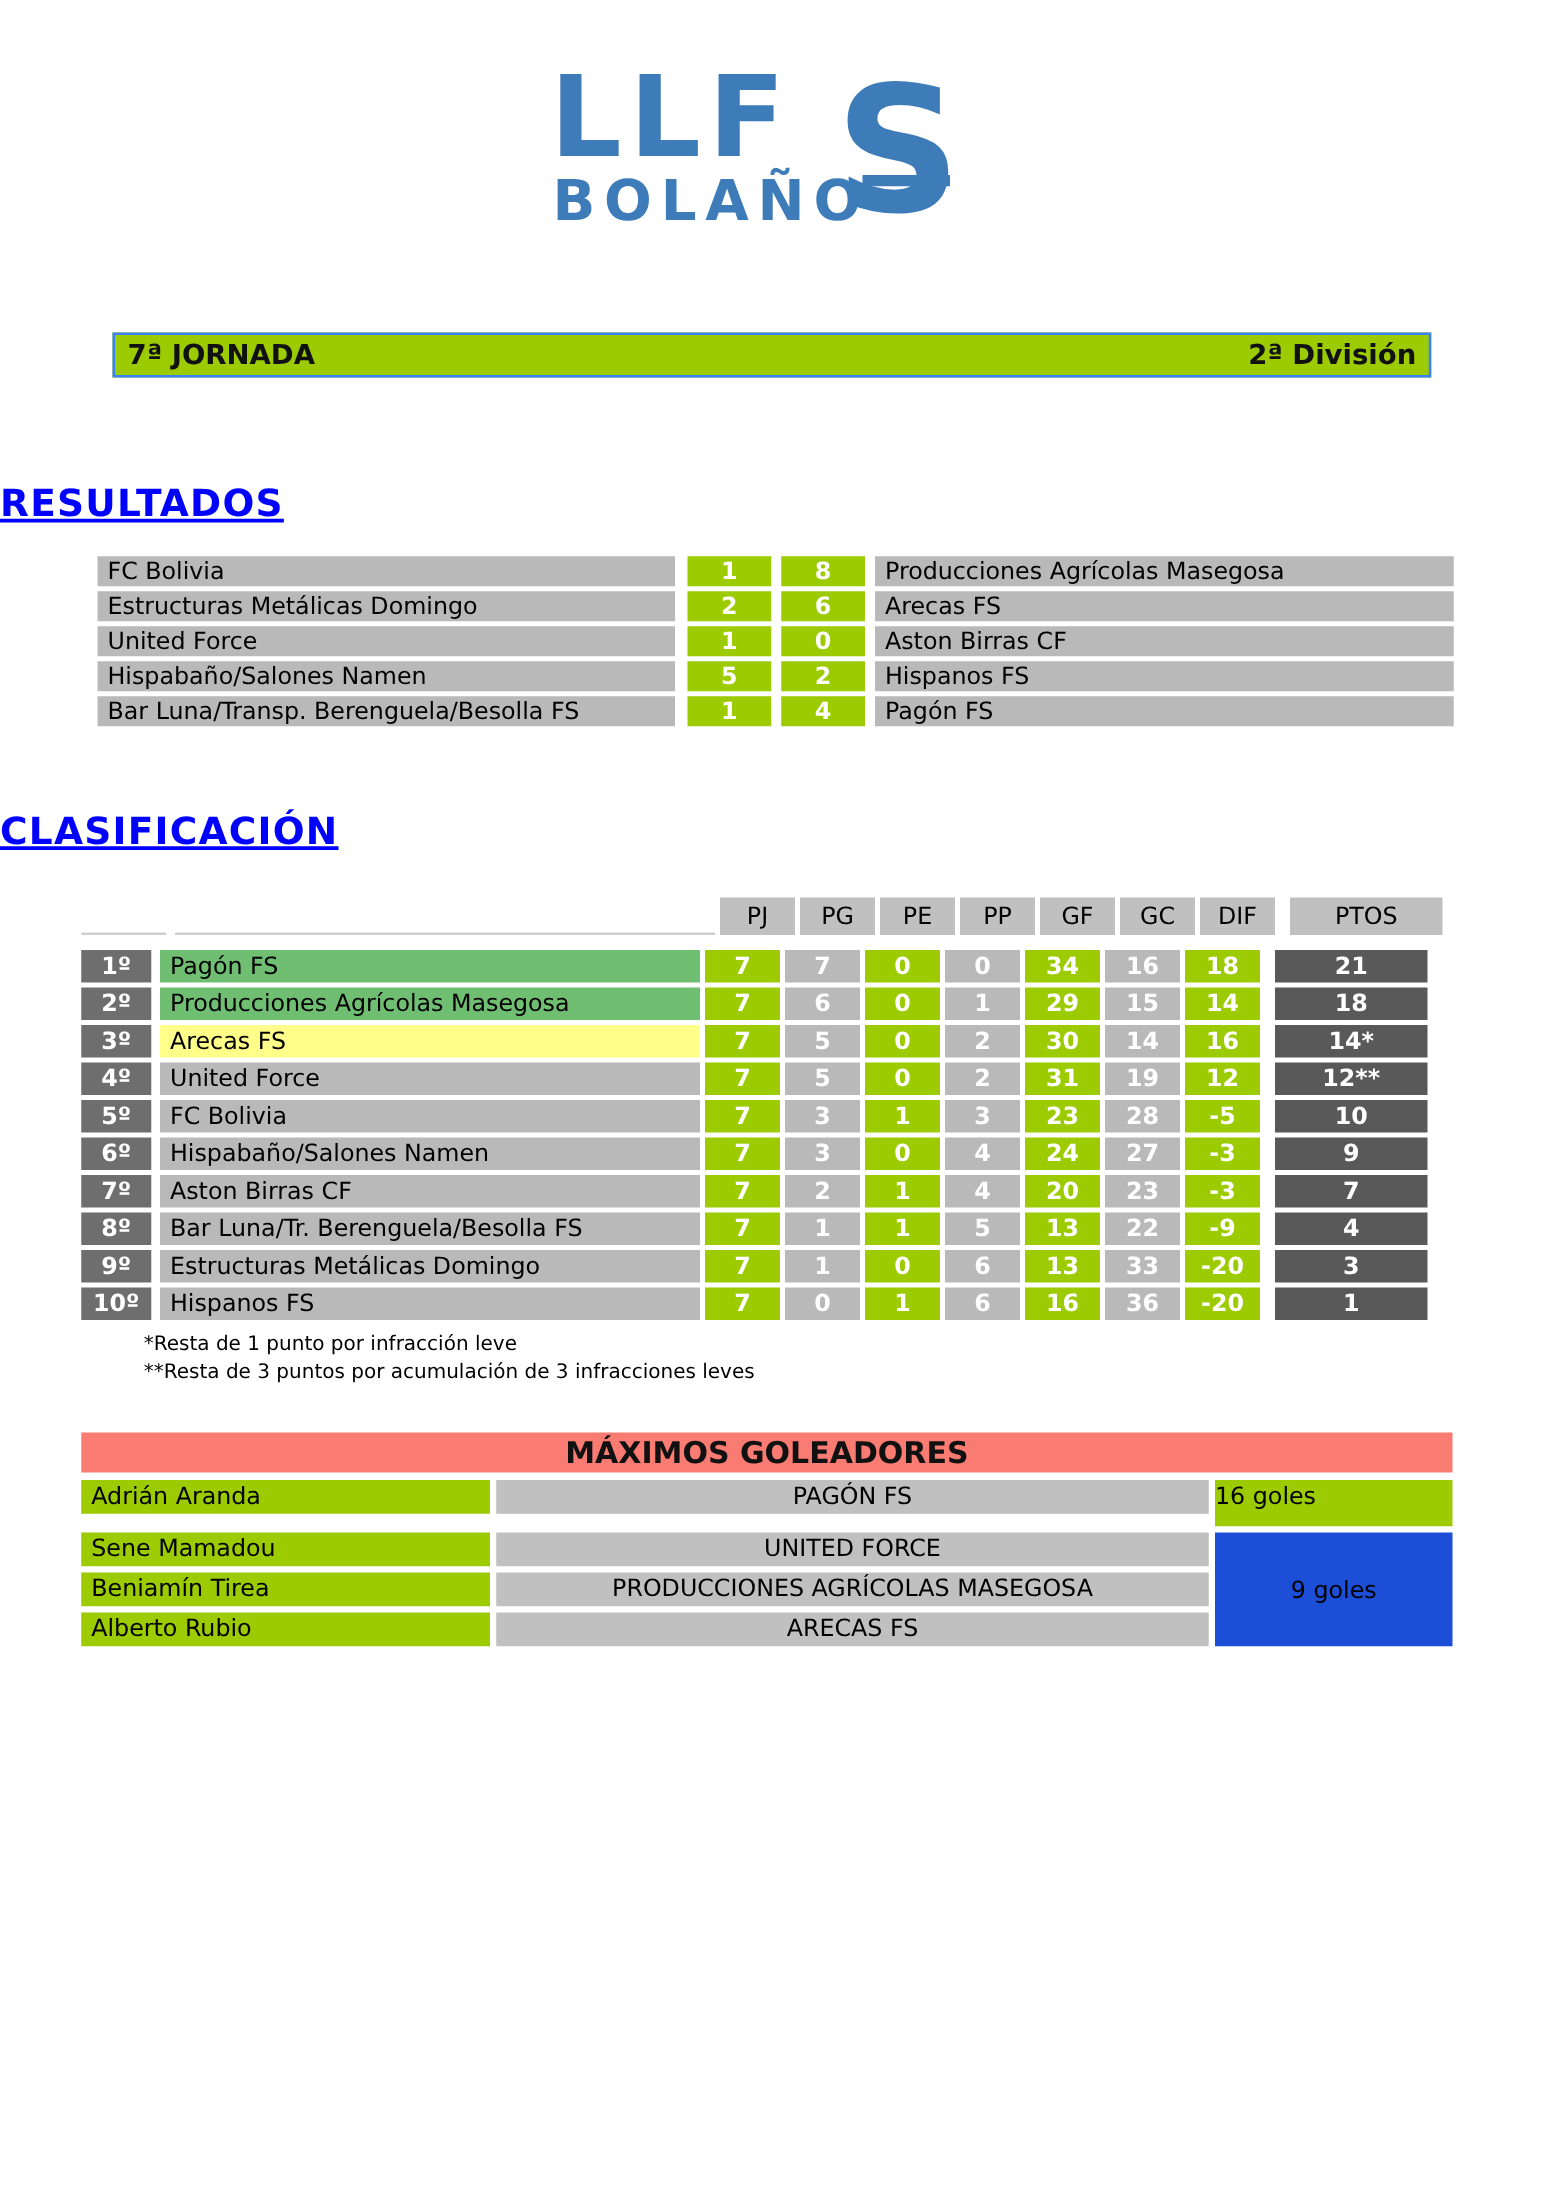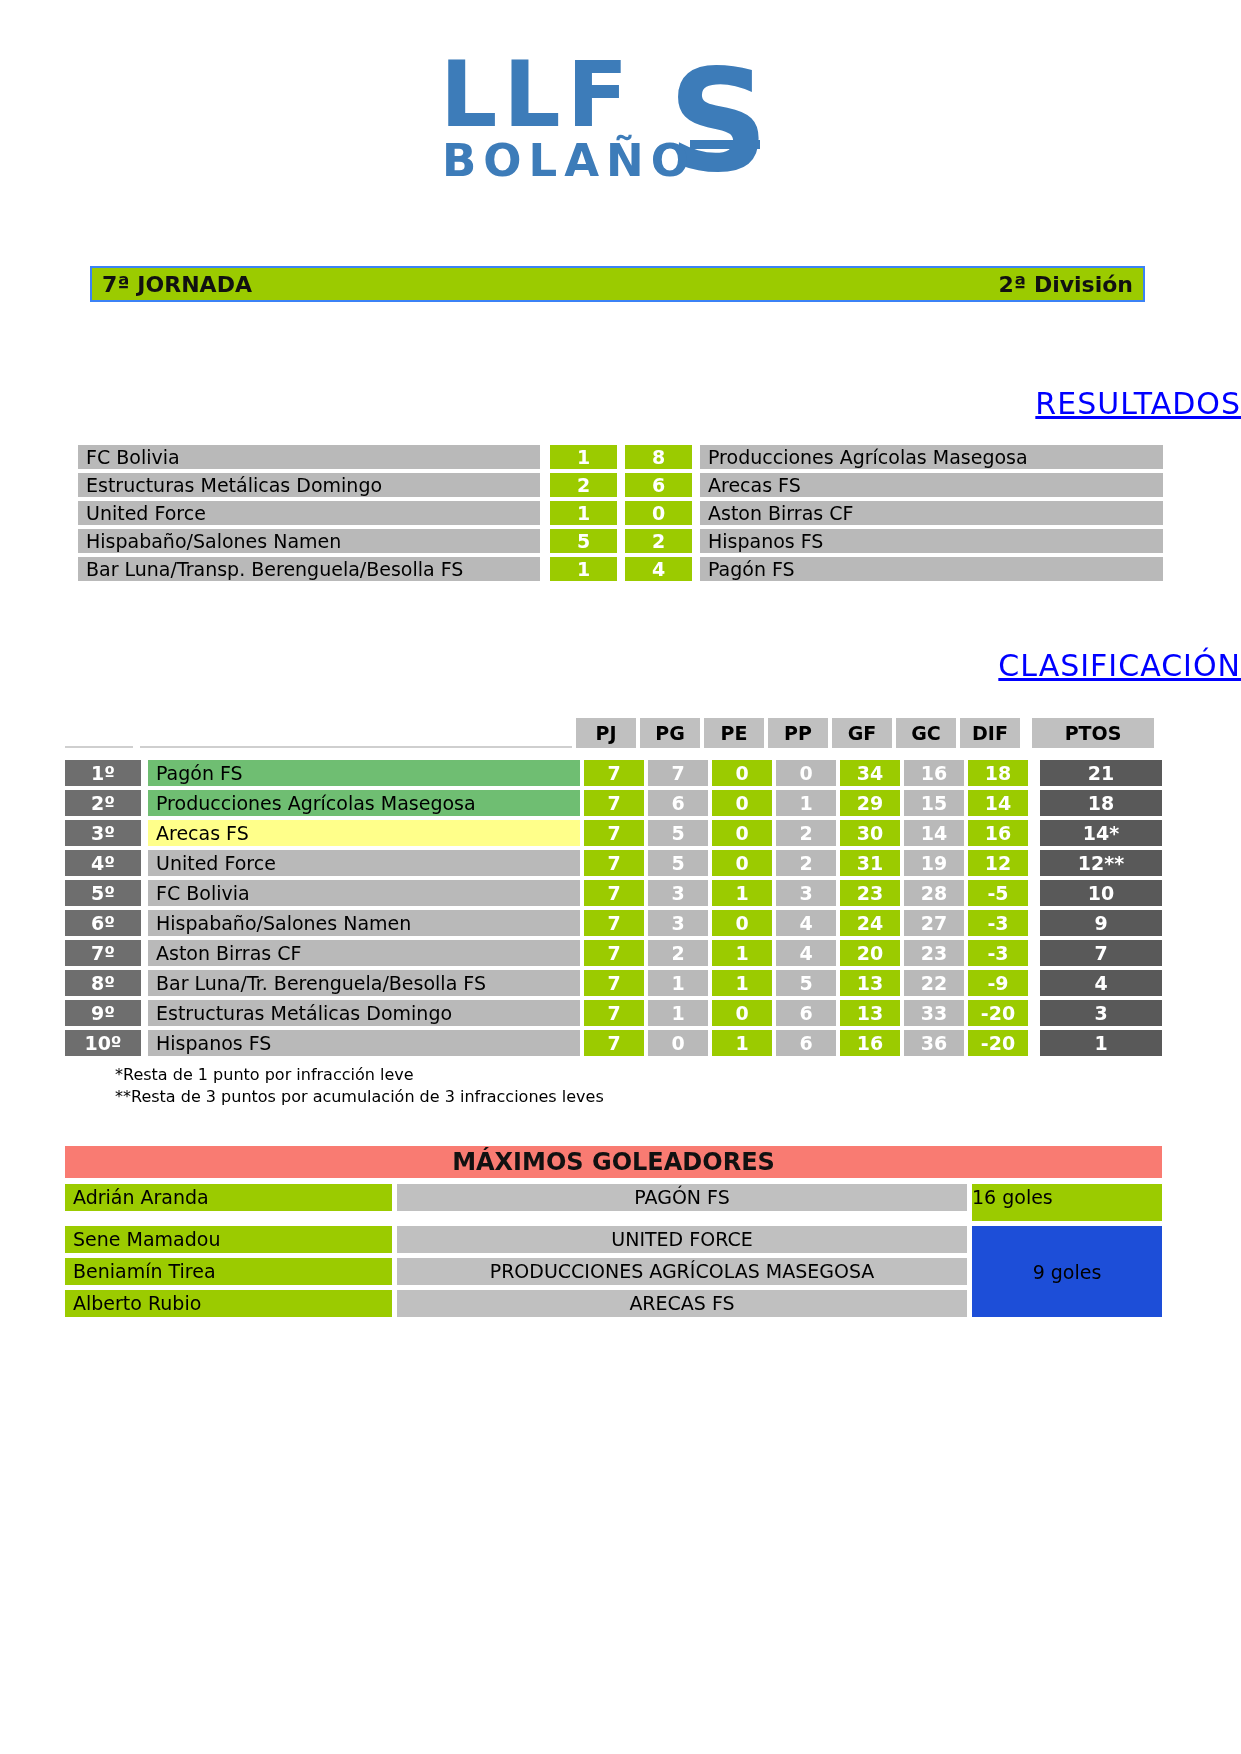"RESULTADOS" .section-title { font-weight: 400 -> 700; text-align: right -> left }
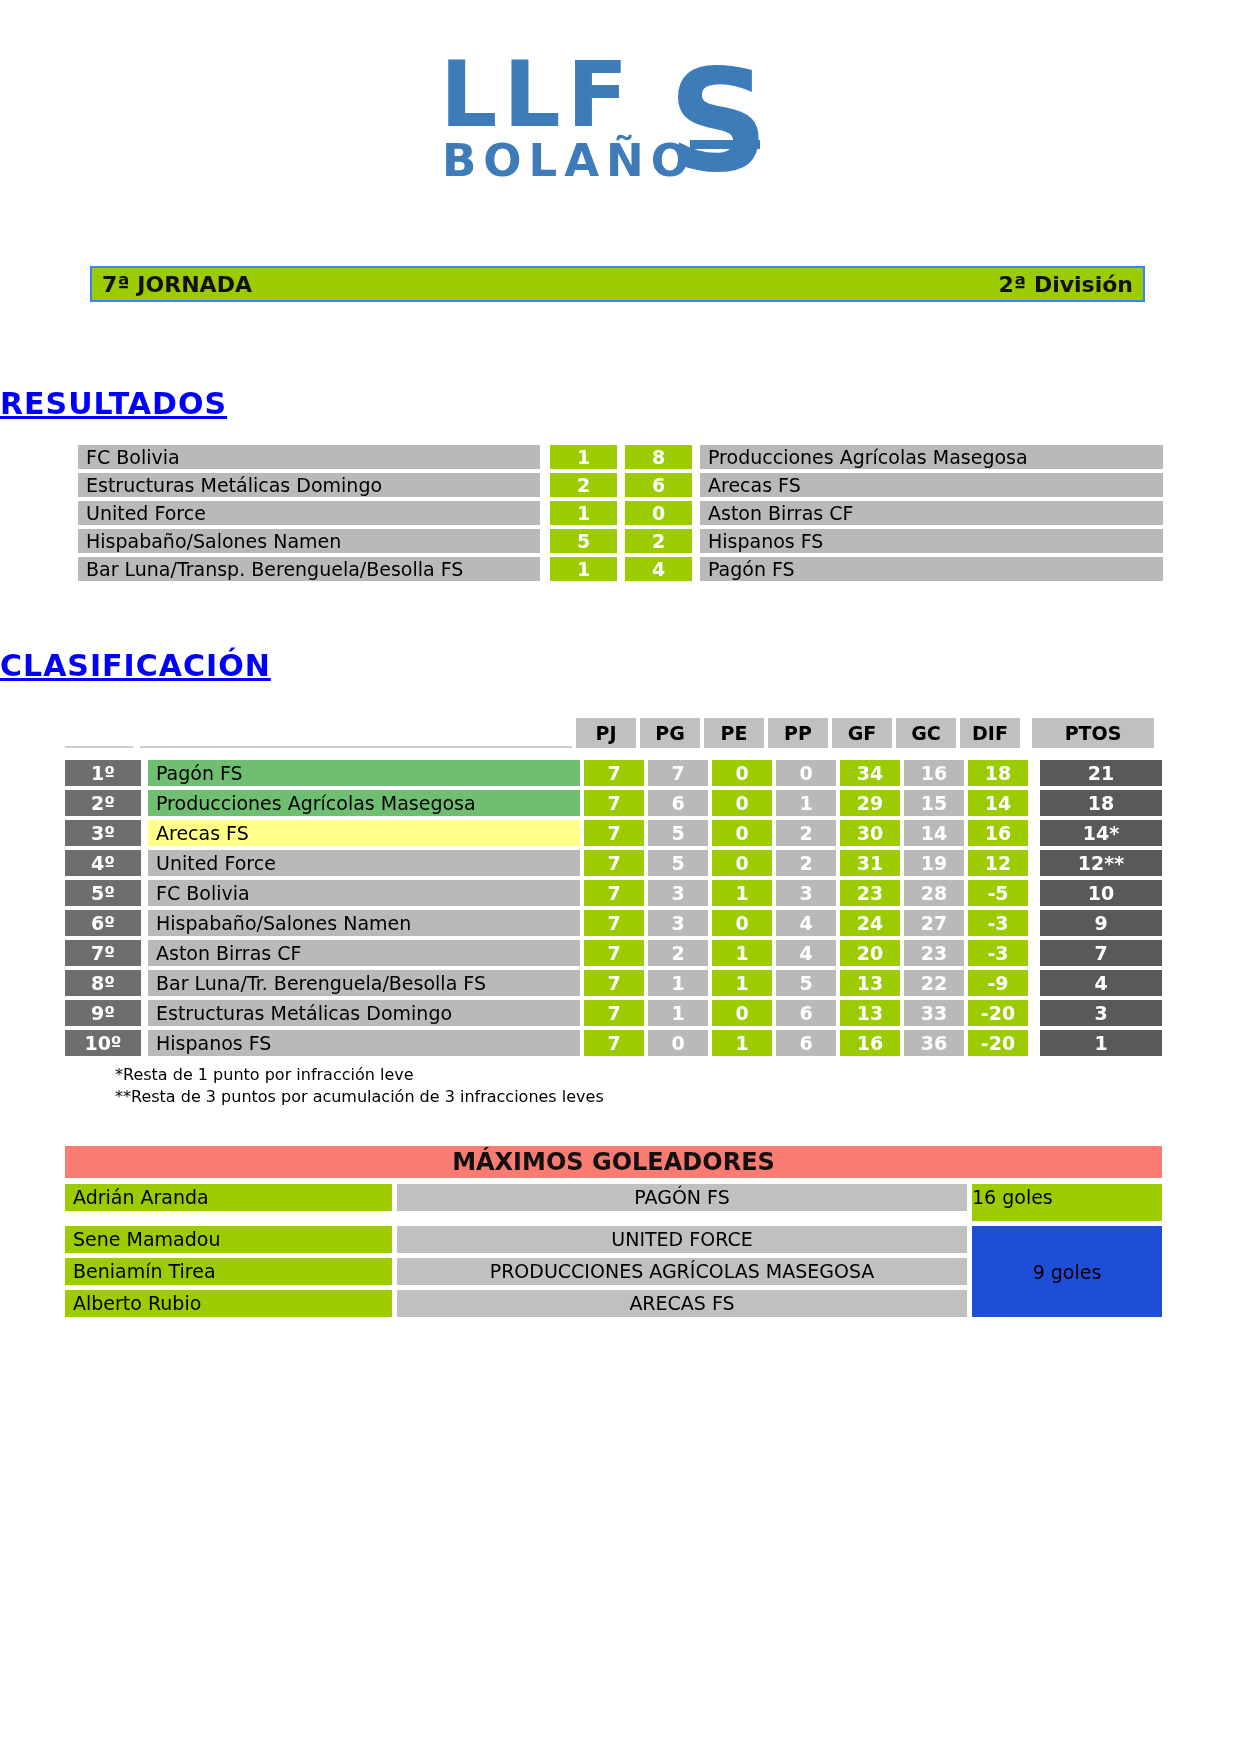"PJ" .chead { font-weight: 700 -> 400 }
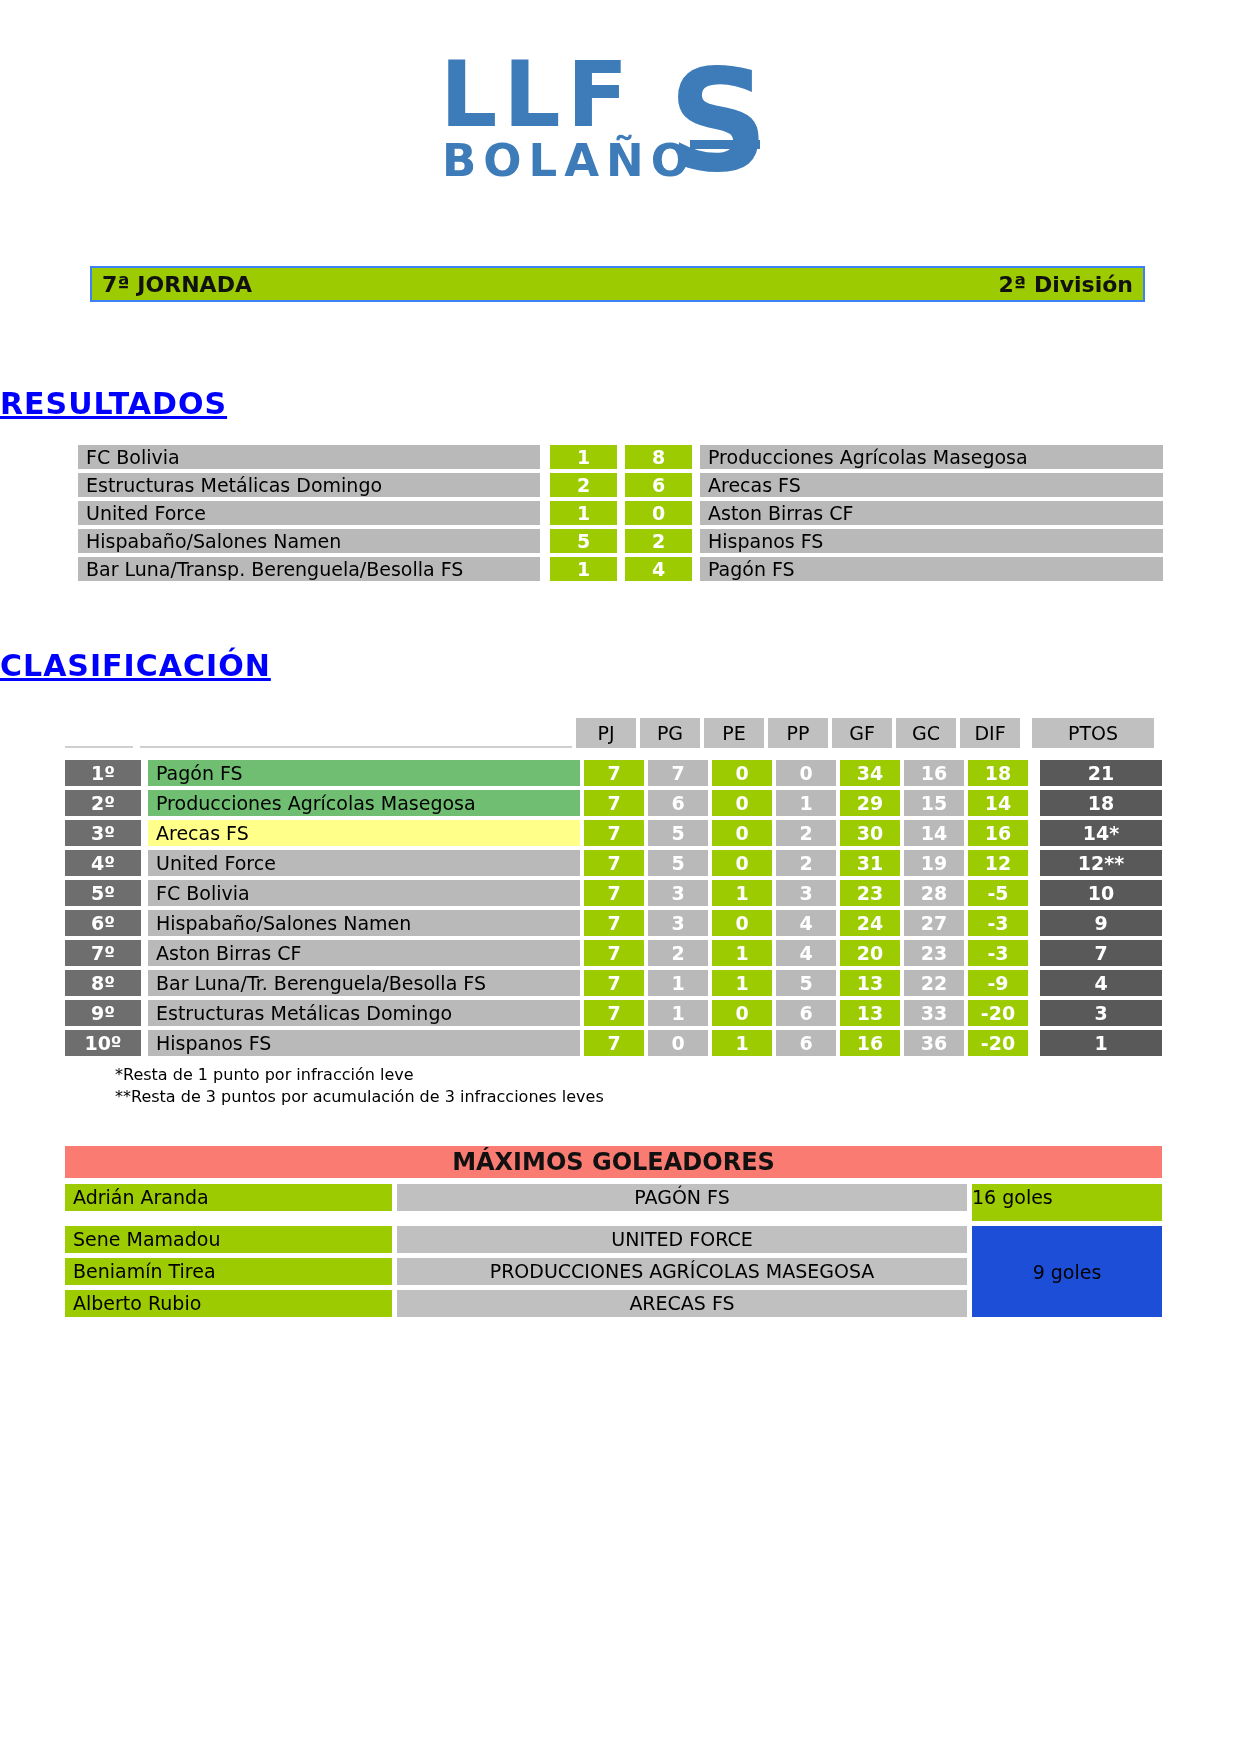"1º" .pos { width: 76px -> 56px }
